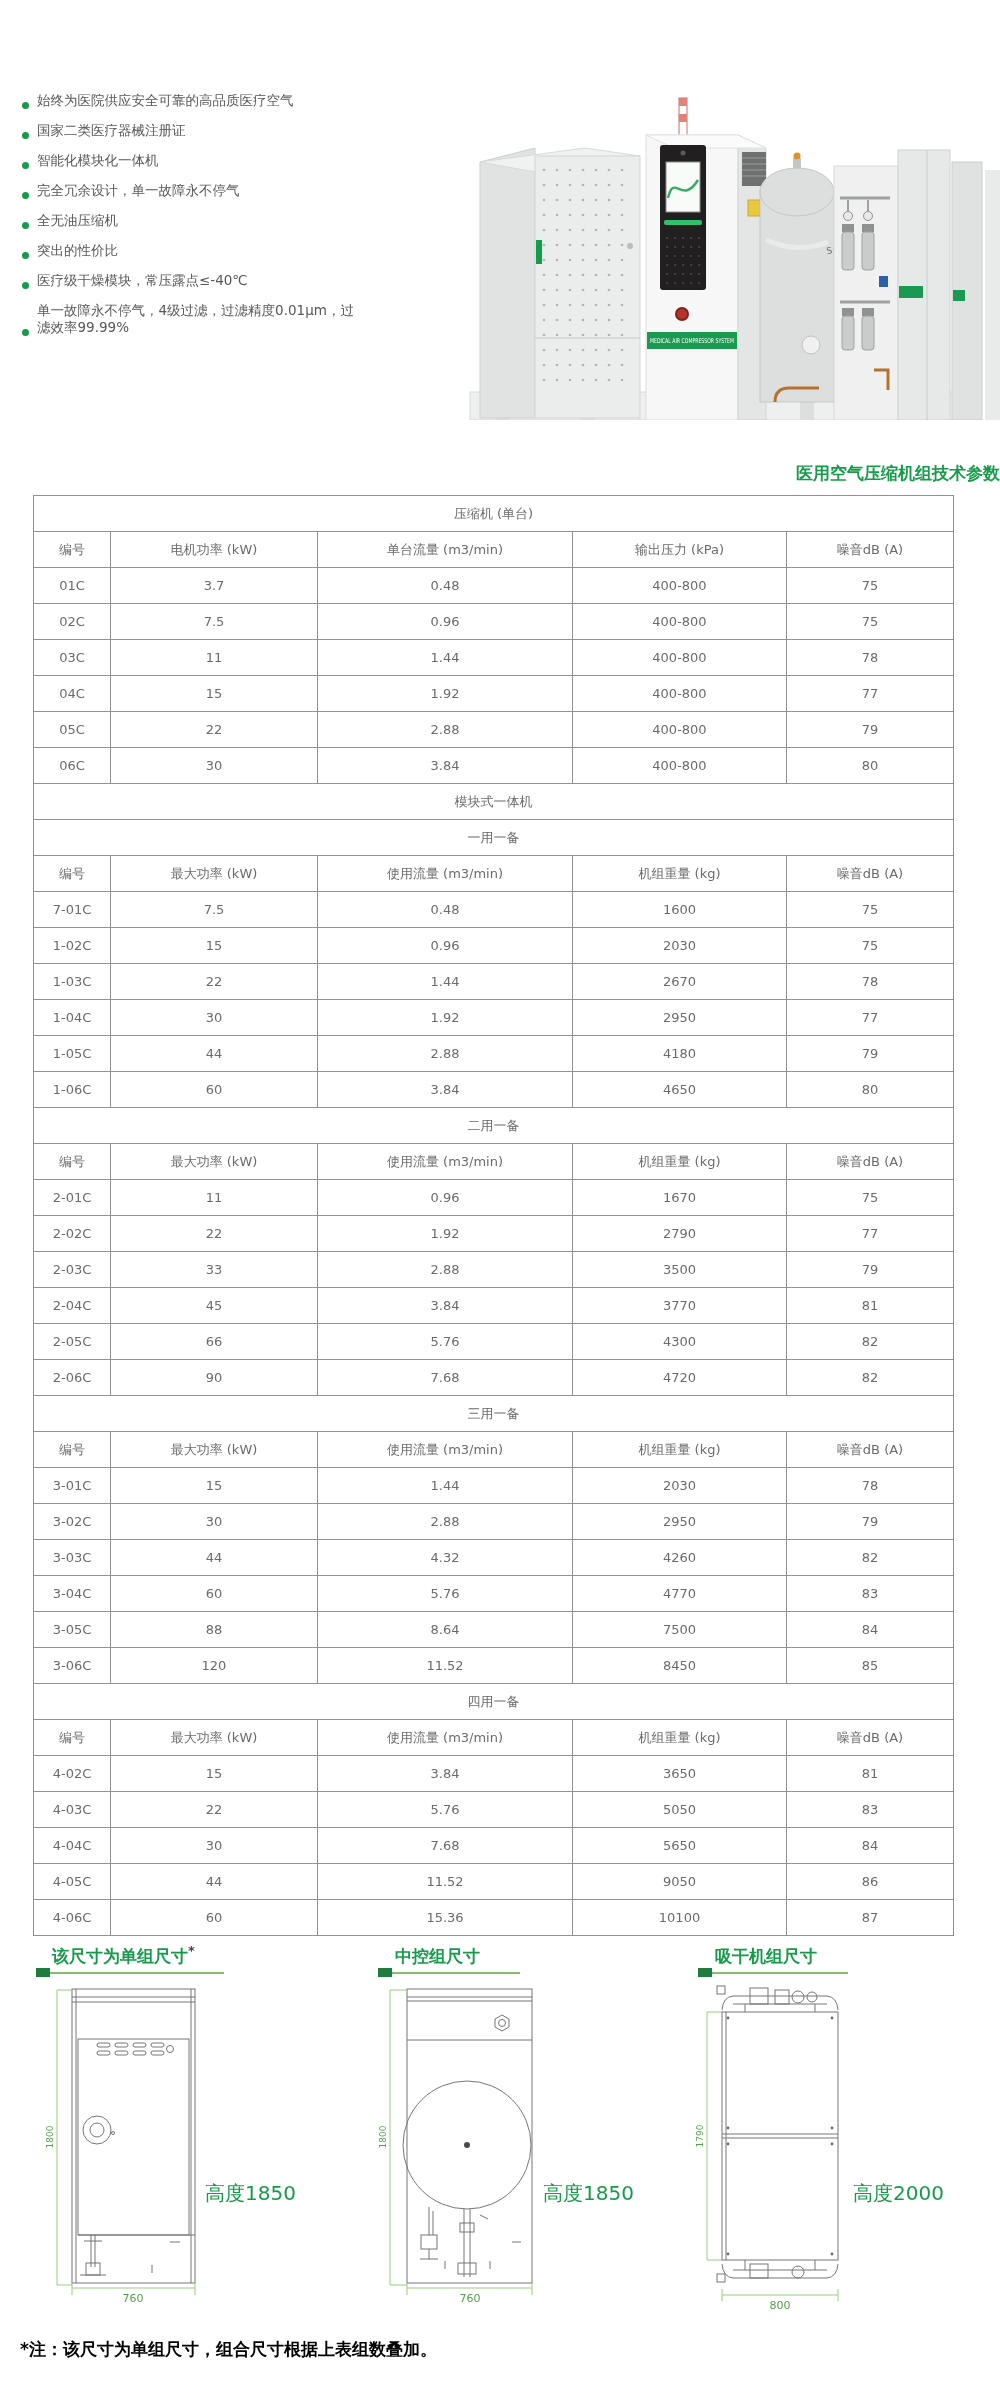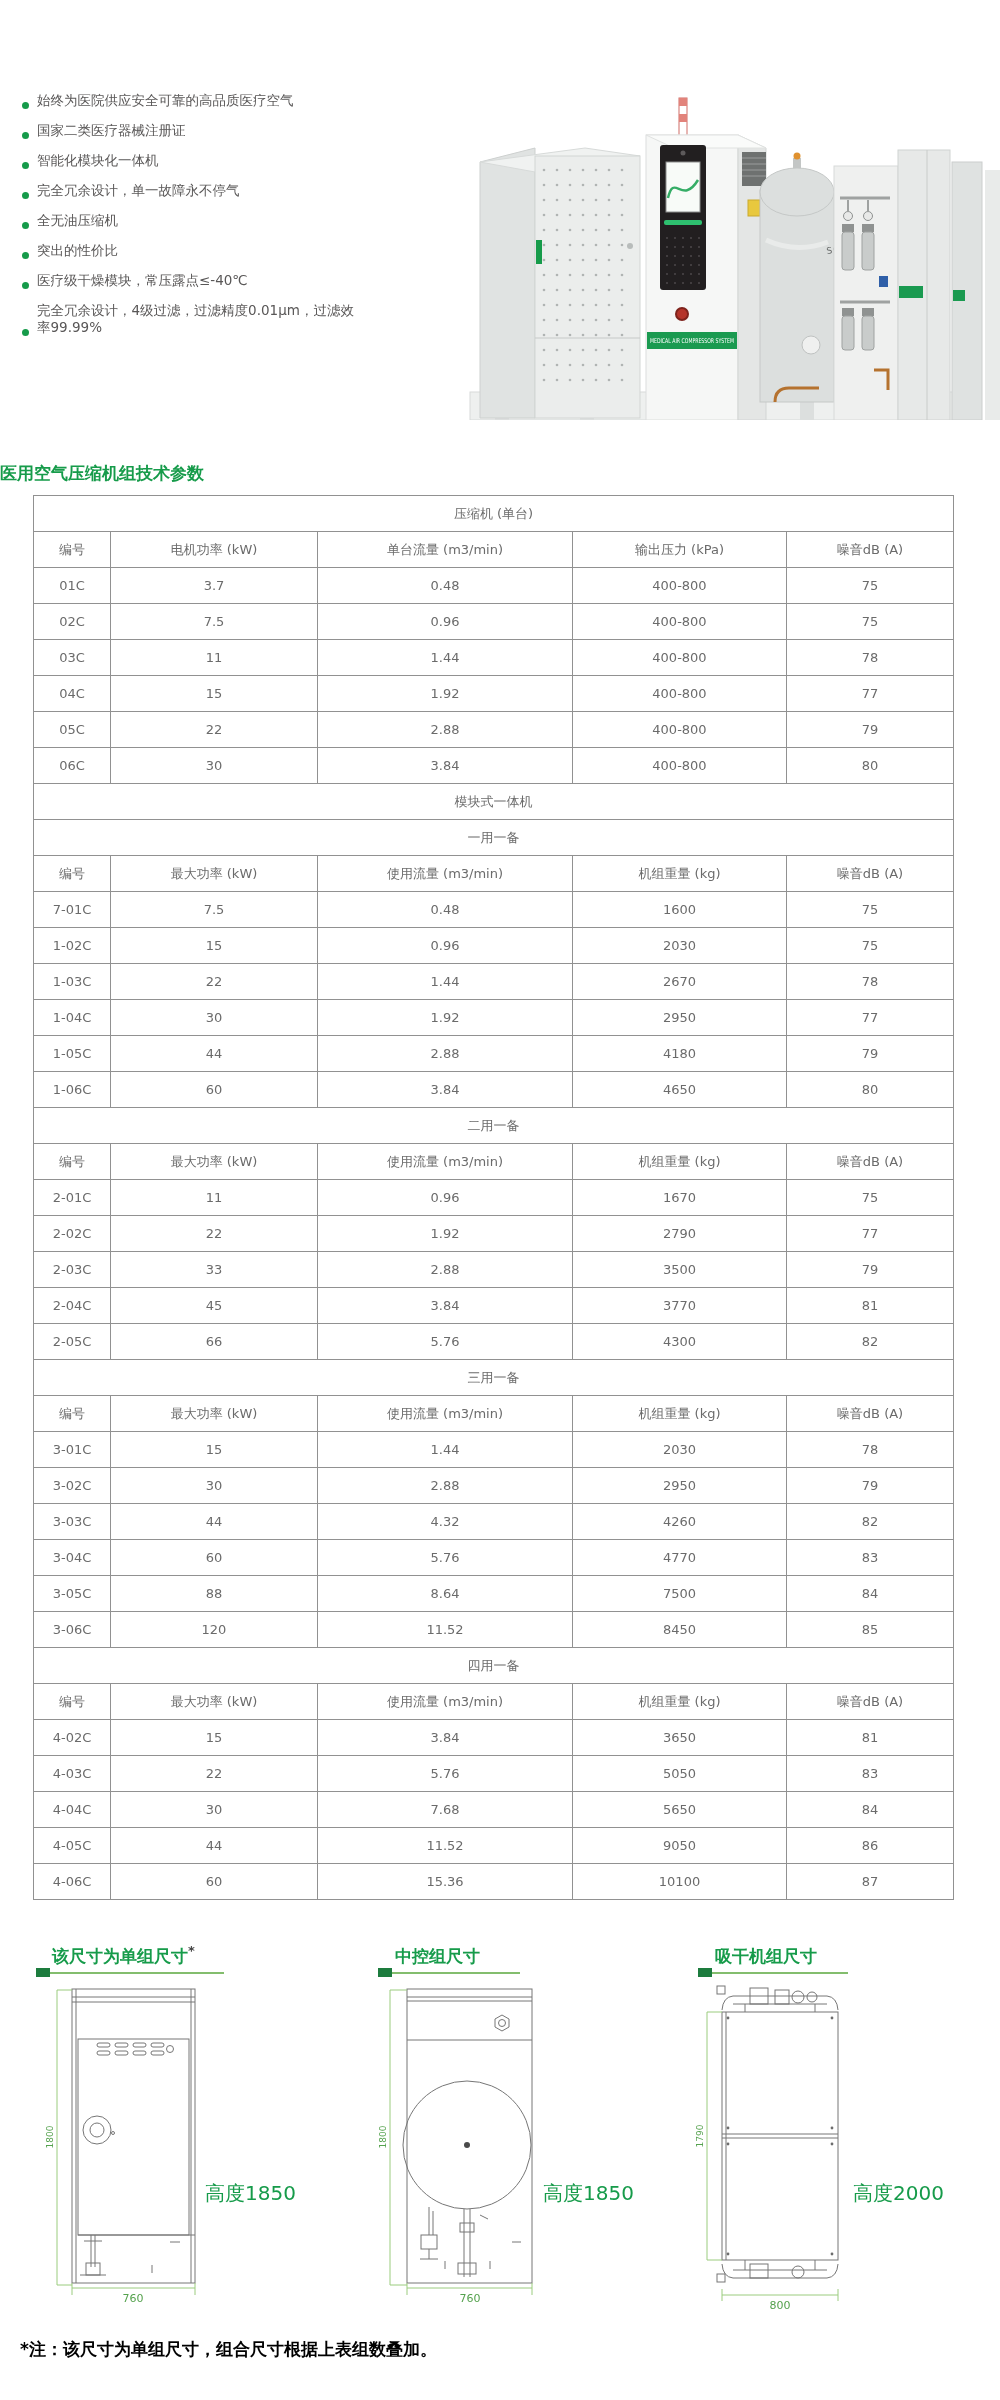"完全冗余设计，4级过滤，过滤精度0.01μm，过滤效率99.99%" span { text: 完全冗余设计 -> 单一故障永不停气 }
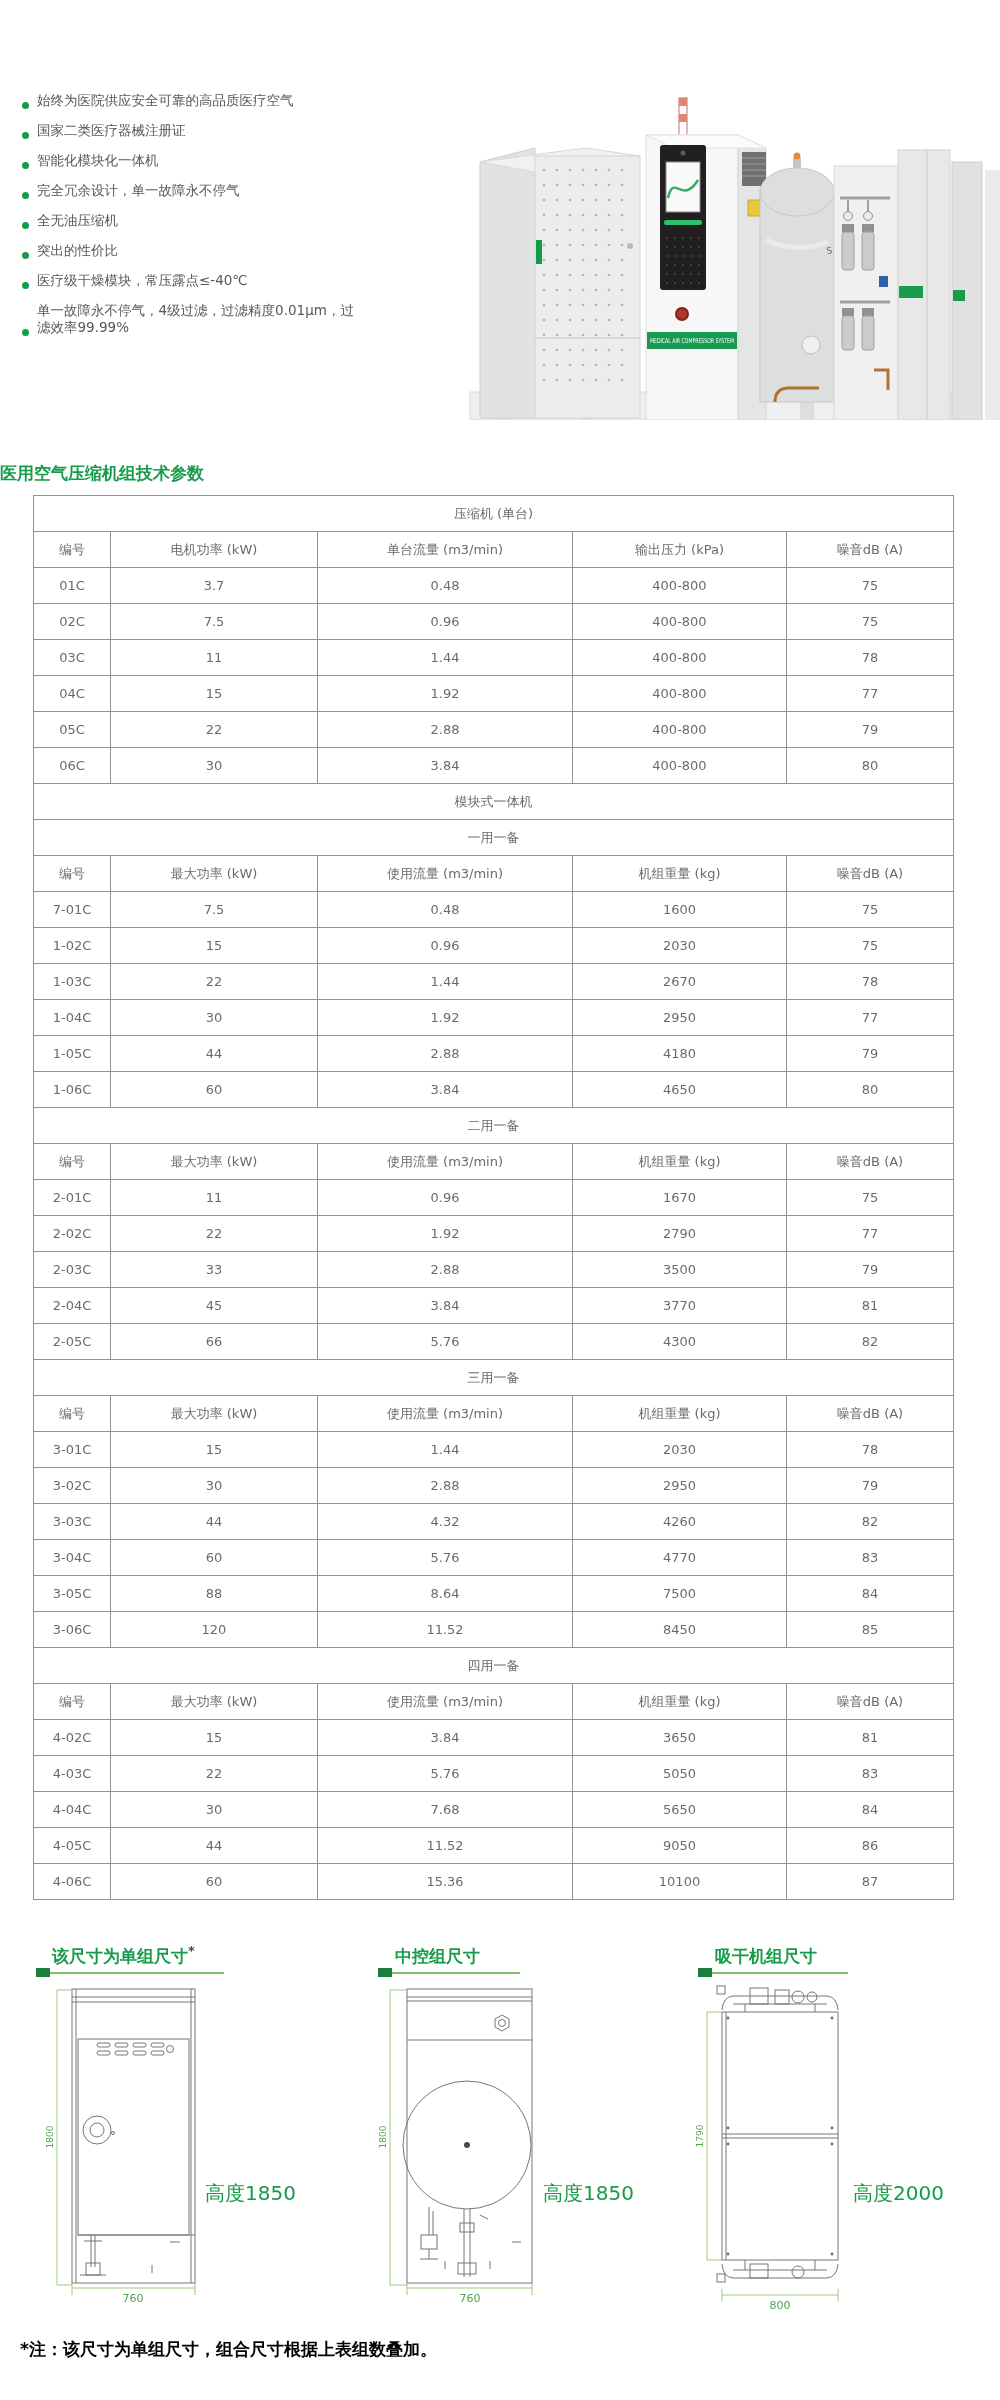"医用空气压缩机组技术参数" .table-title { text-align: left -> right }
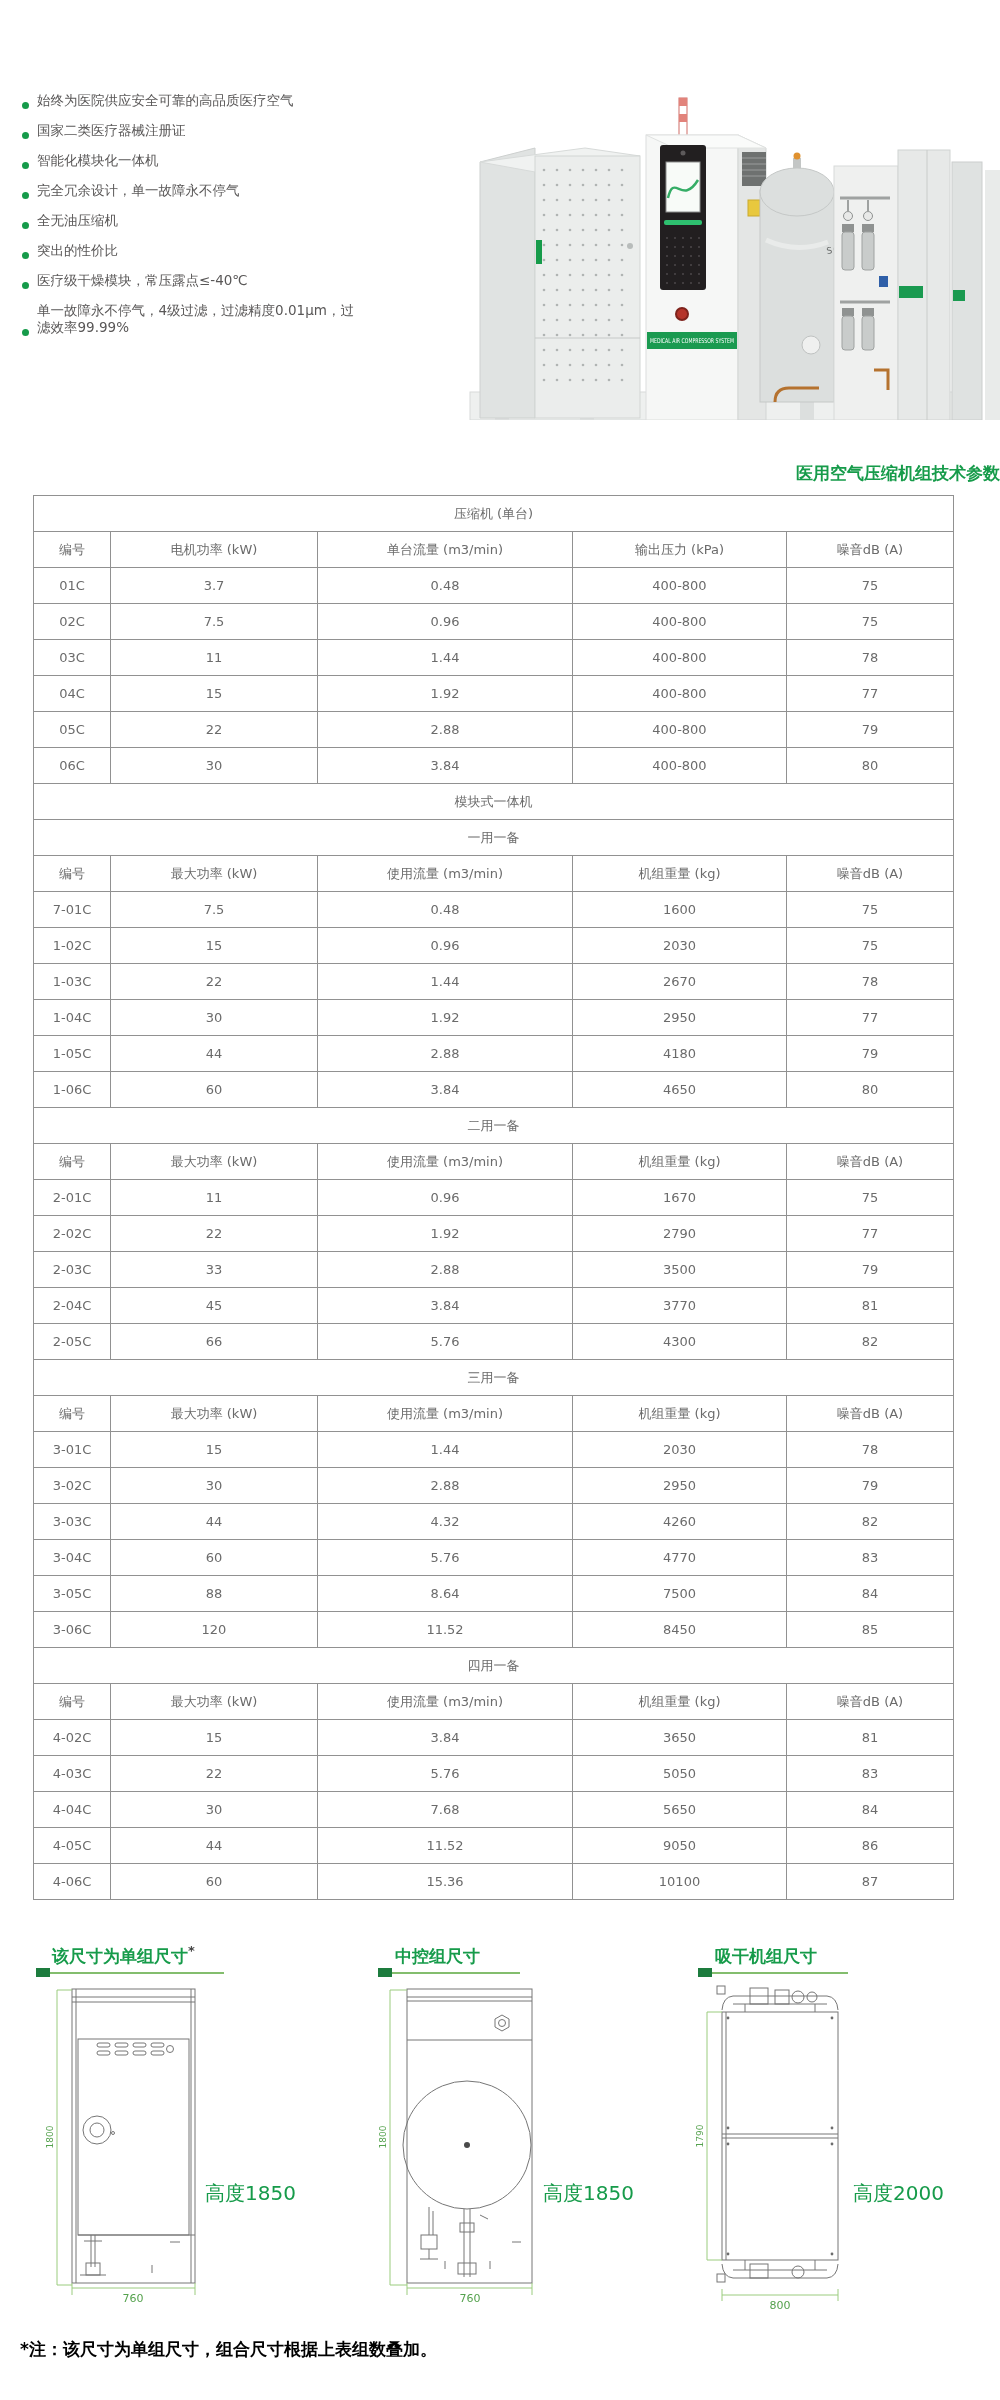"2-06C" tr { html: none -> <tr> <td>2-06C</td> <td>90</td> <td>7.68</td> <td>4720</td> <td>82</td> </tr> }
